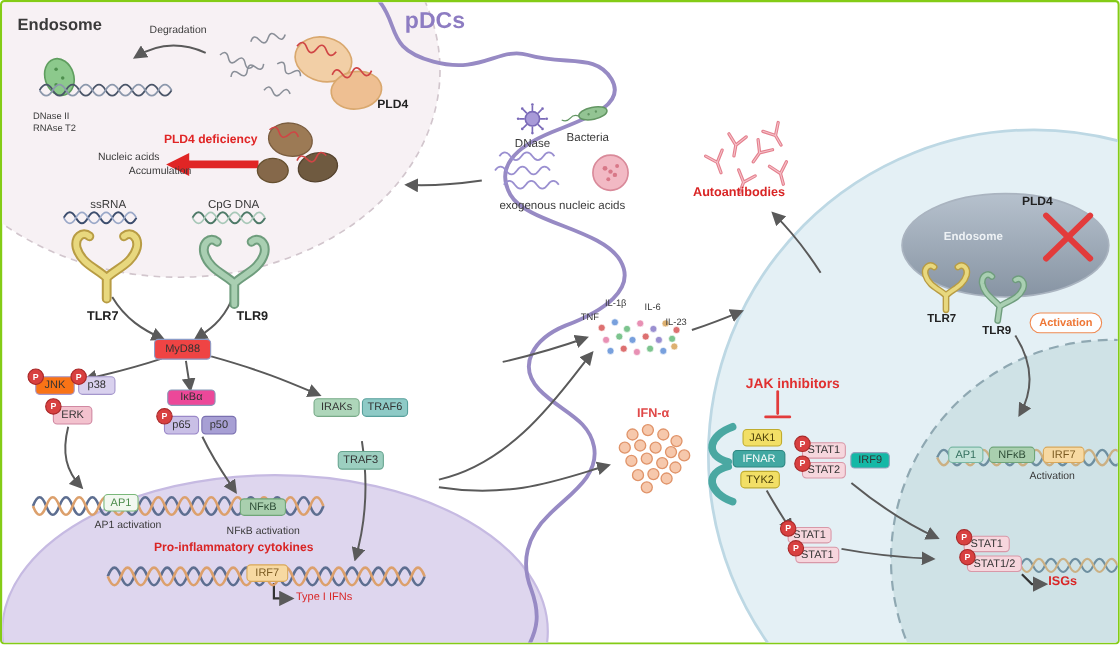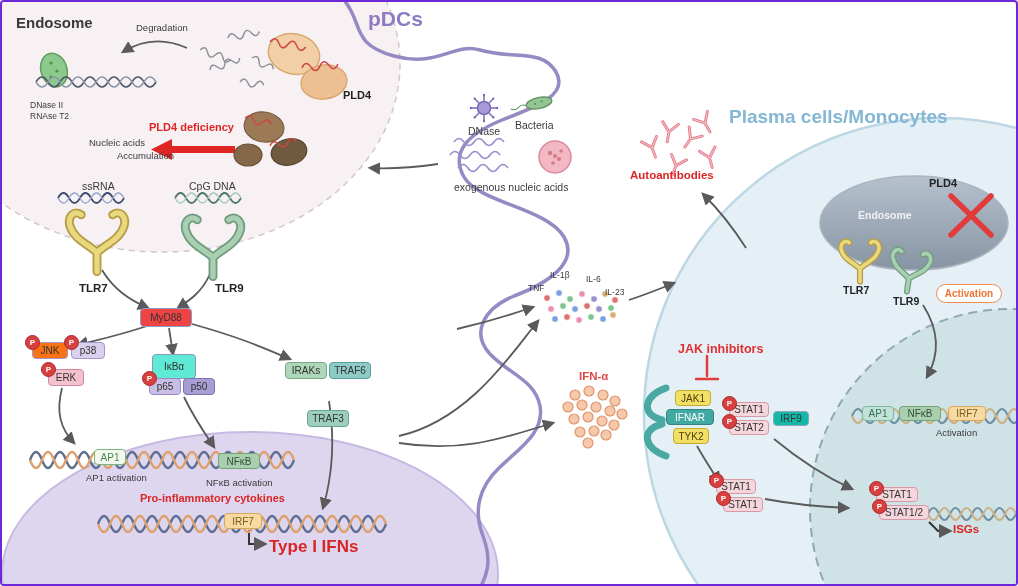"Endosome" .stage { border: 2px solid #6d28d9 -> 2px solid #84cc16 }
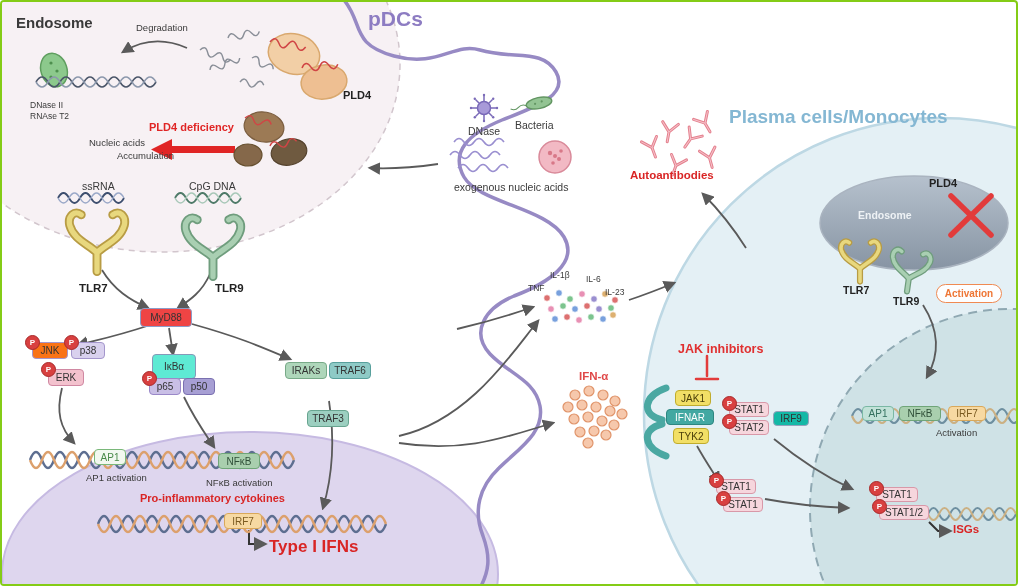"Plasma cells/Monocytes" div.lbl { html: <div>Plasma cells/Monocytes</div> -> none }
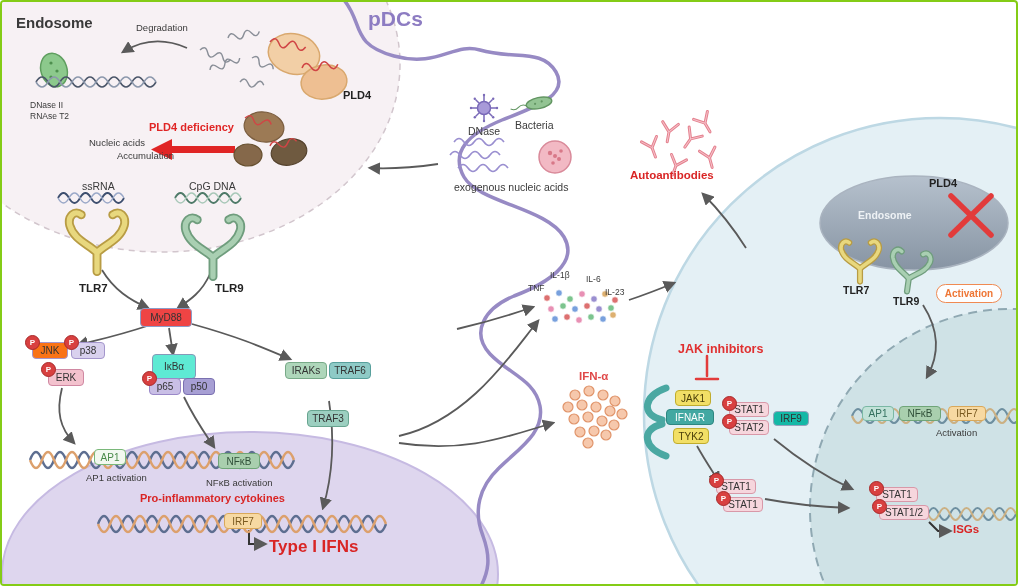"IκBα" div.pbox { background: #5eead4 -> #ec4899; height: 25px -> 15px }
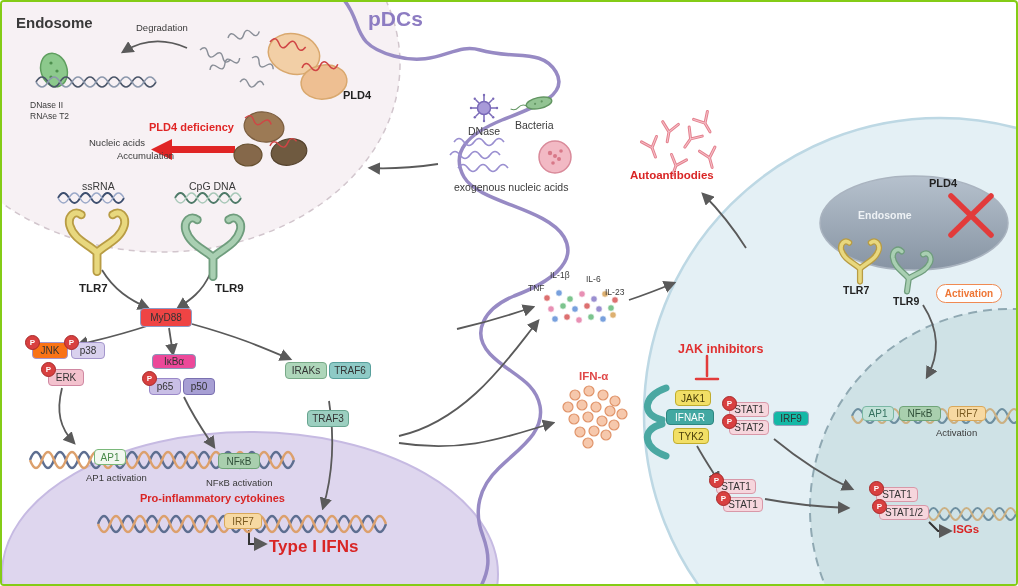"Type I IFNs" div.lbl { font-size: 17px -> 10px; font-weight: 700 -> 400 }
